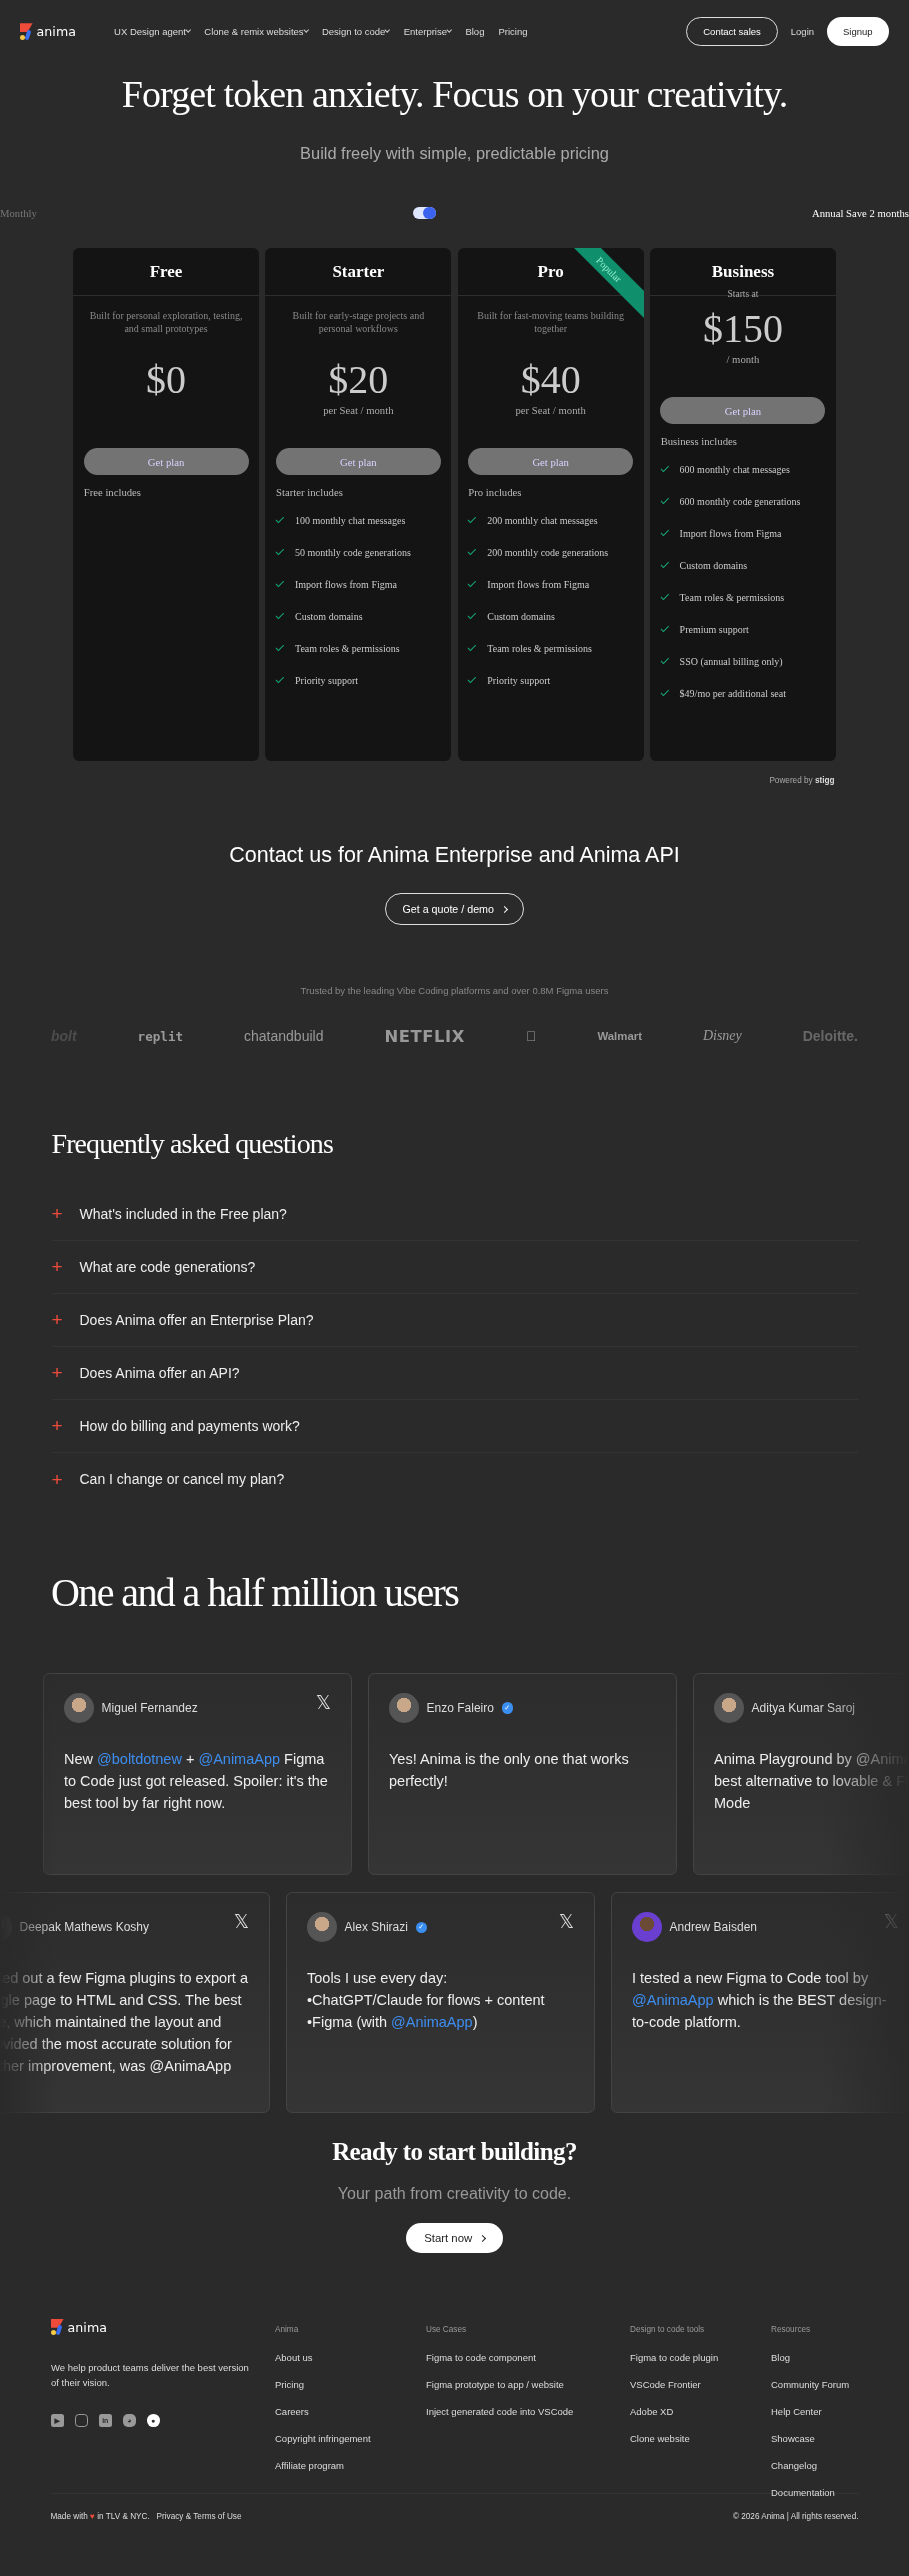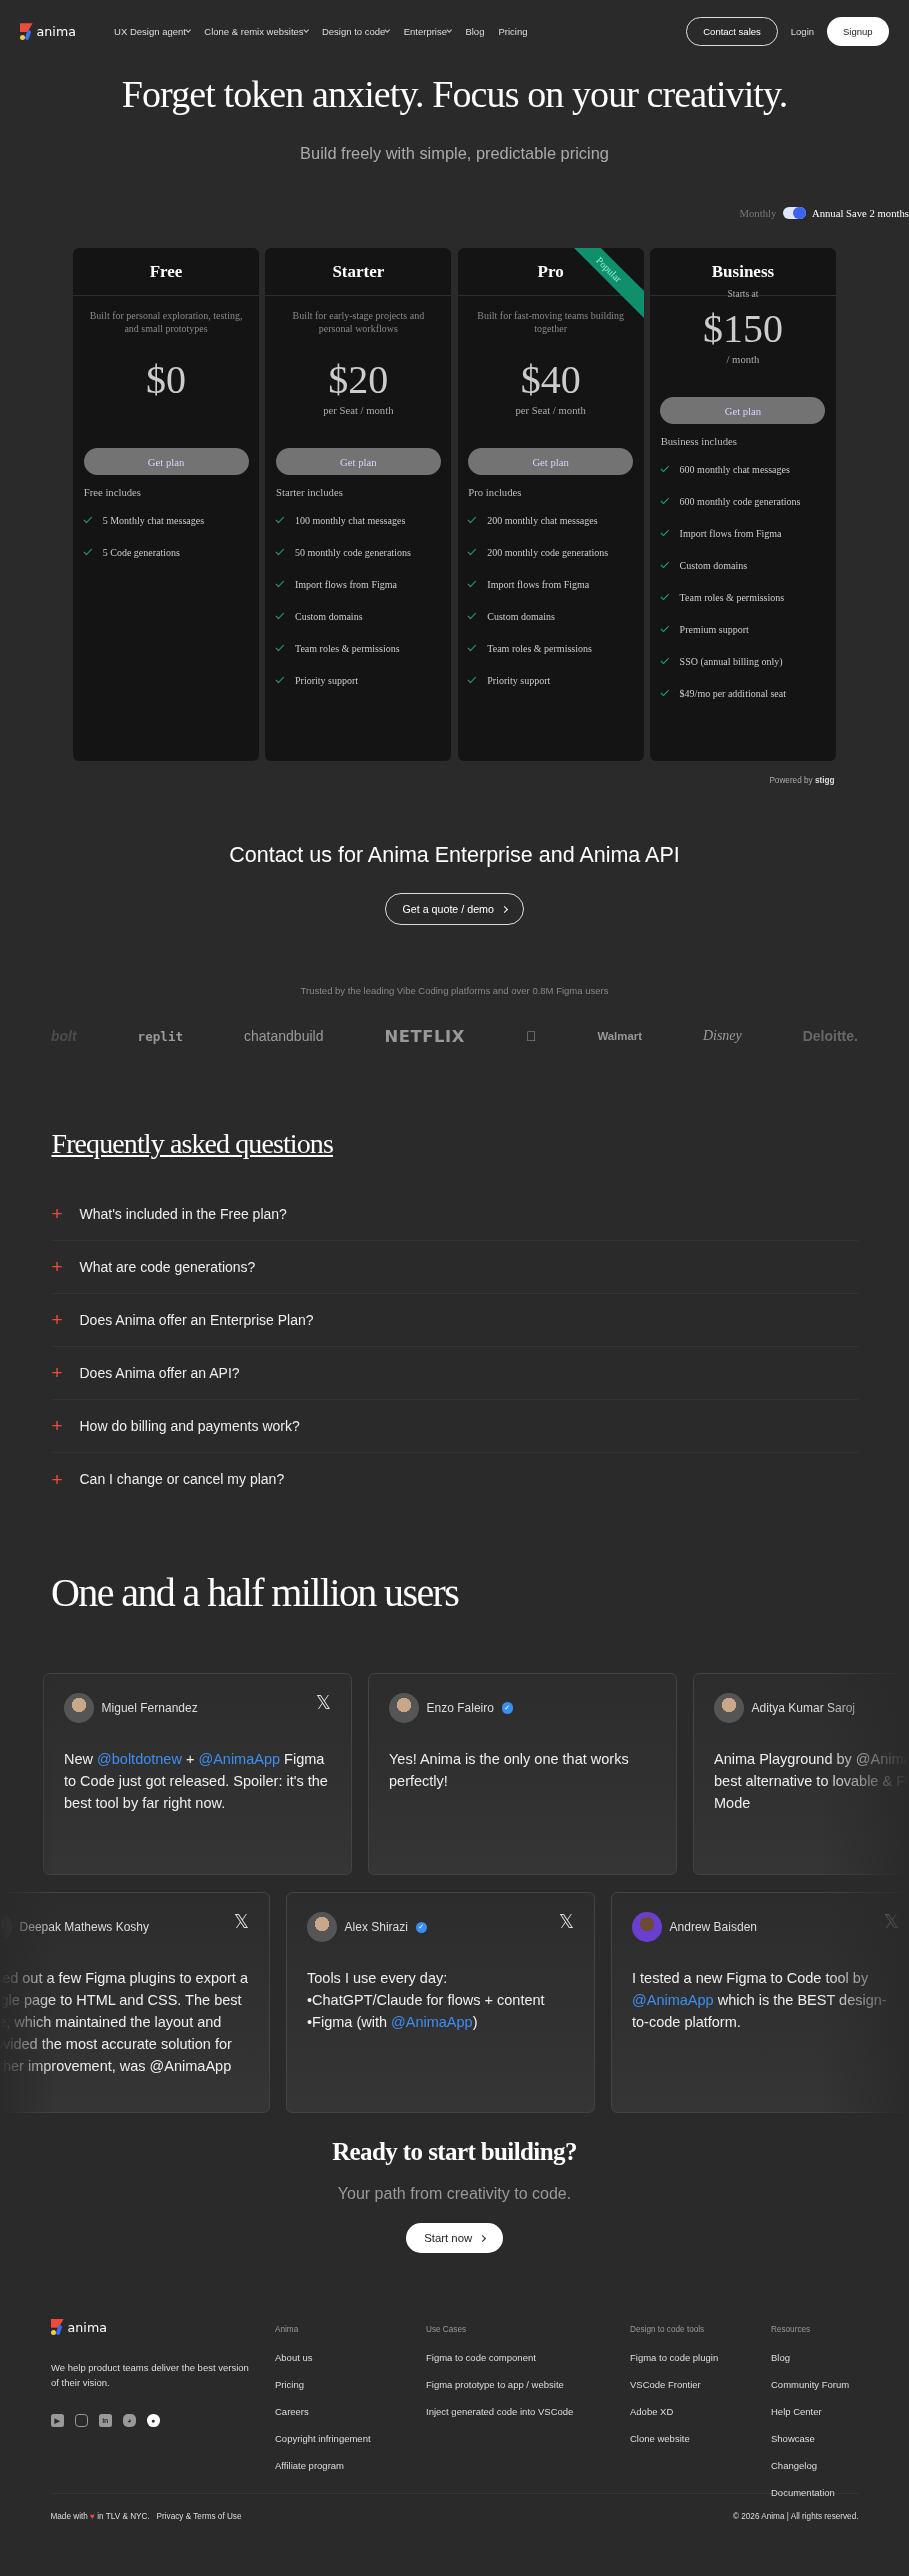"Monthly" .toggle-row { justify-content: flex-end -> space-between }
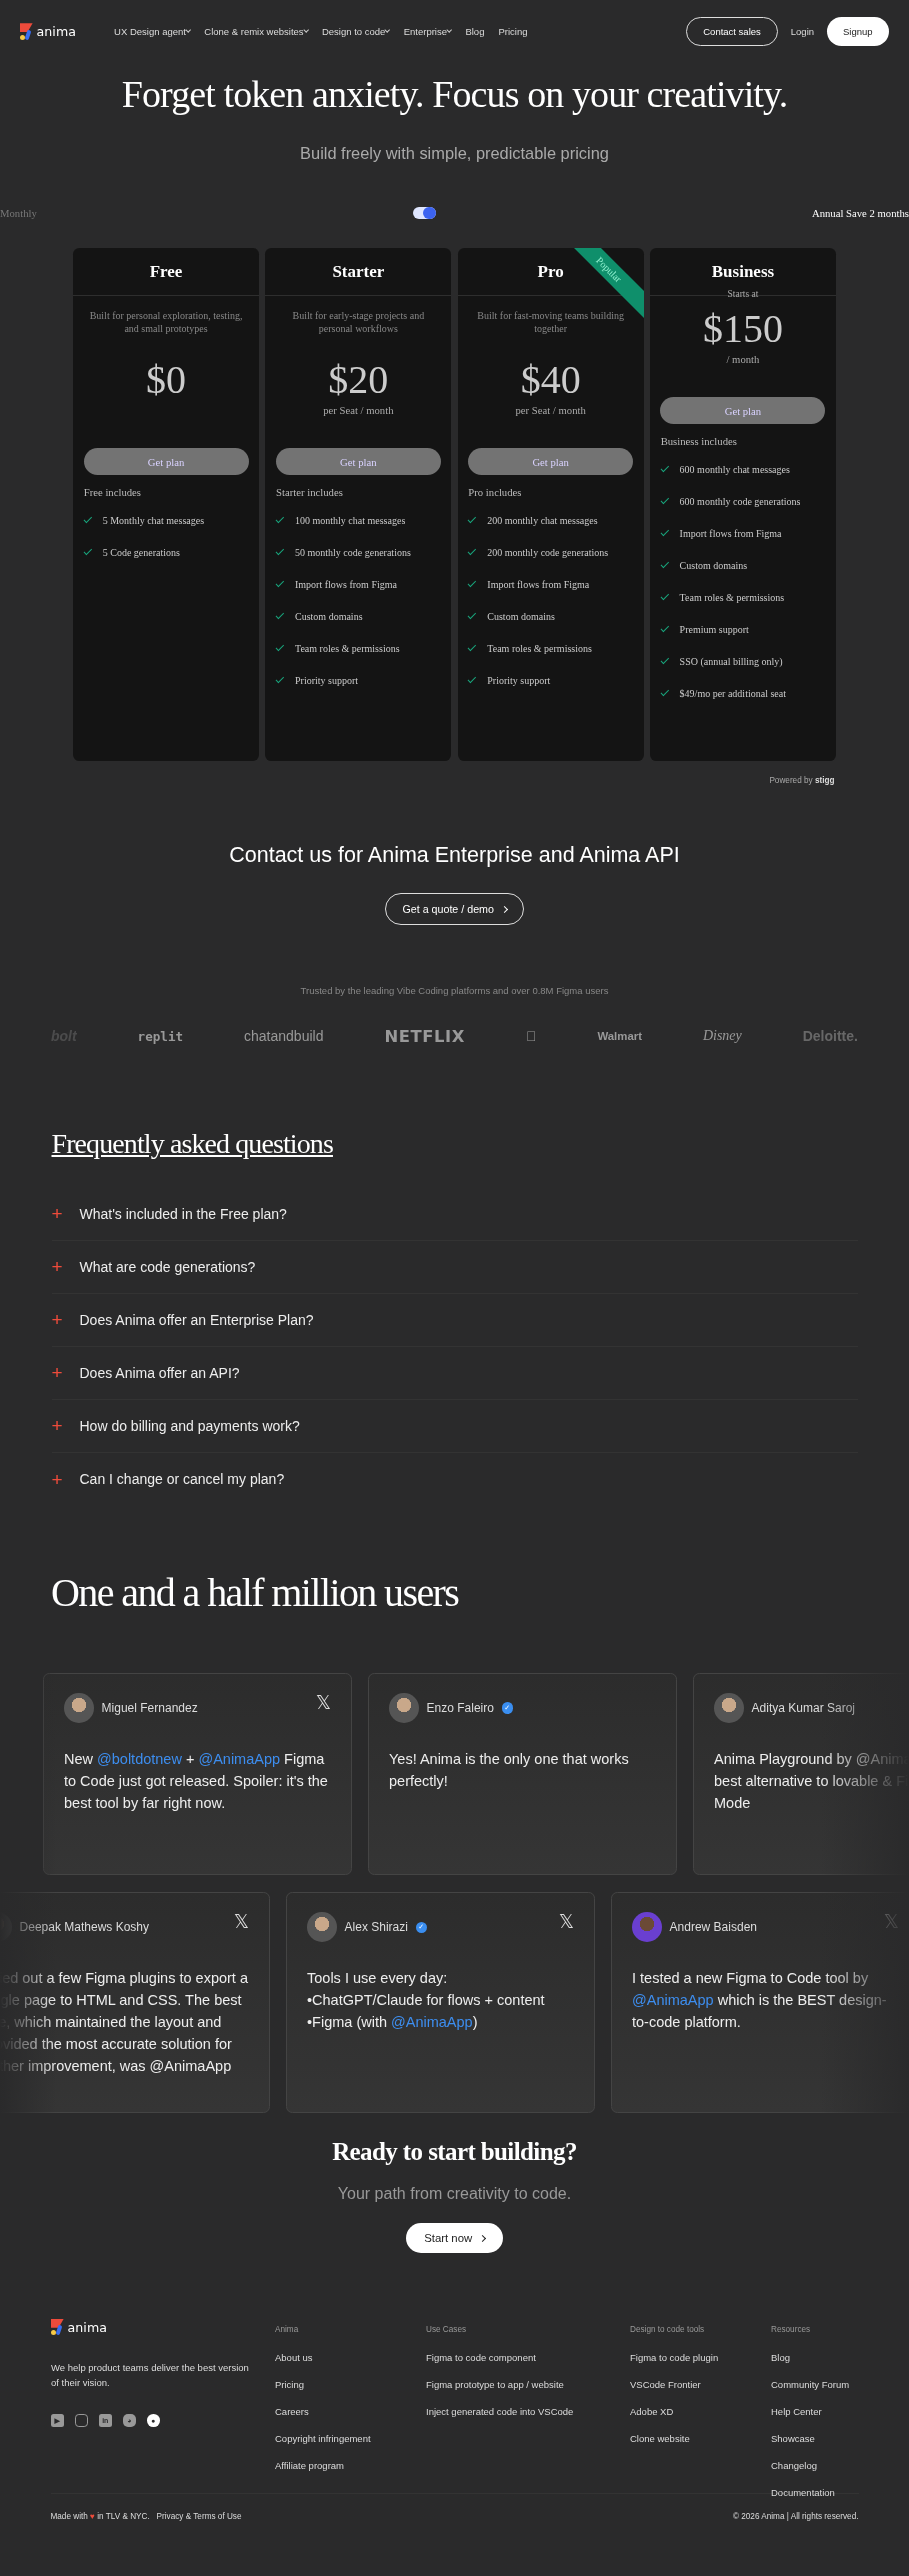"5 Monthly chat messages" ul.features { html: <ul> <li> <i></i> <span>5 Monthly chat messages</span> </li> <li> <i></i> <span>5 Code generations</span> </li> </ul> -> none }
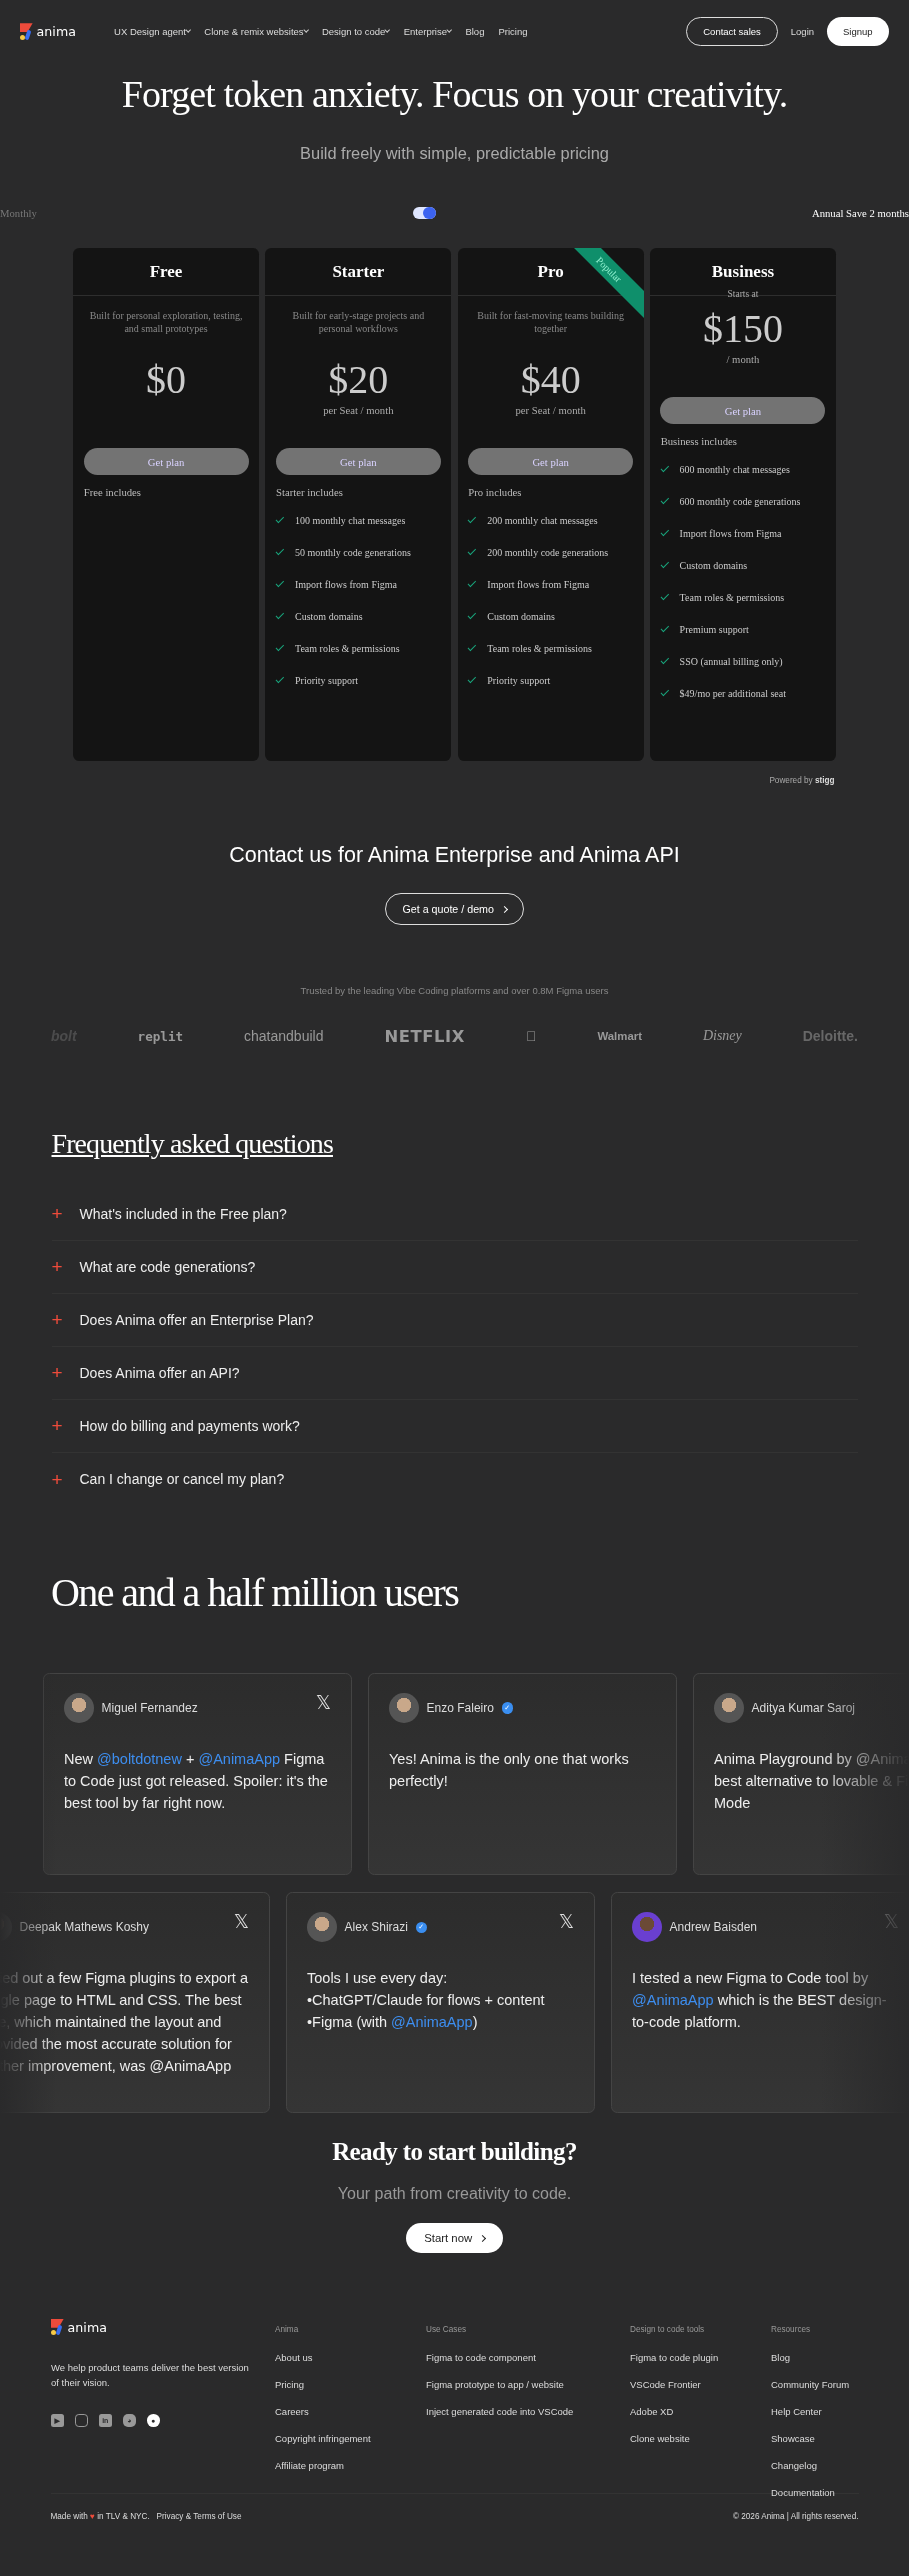"Frequently asked questions" .faq h2 { text-decoration: underline -> none }
